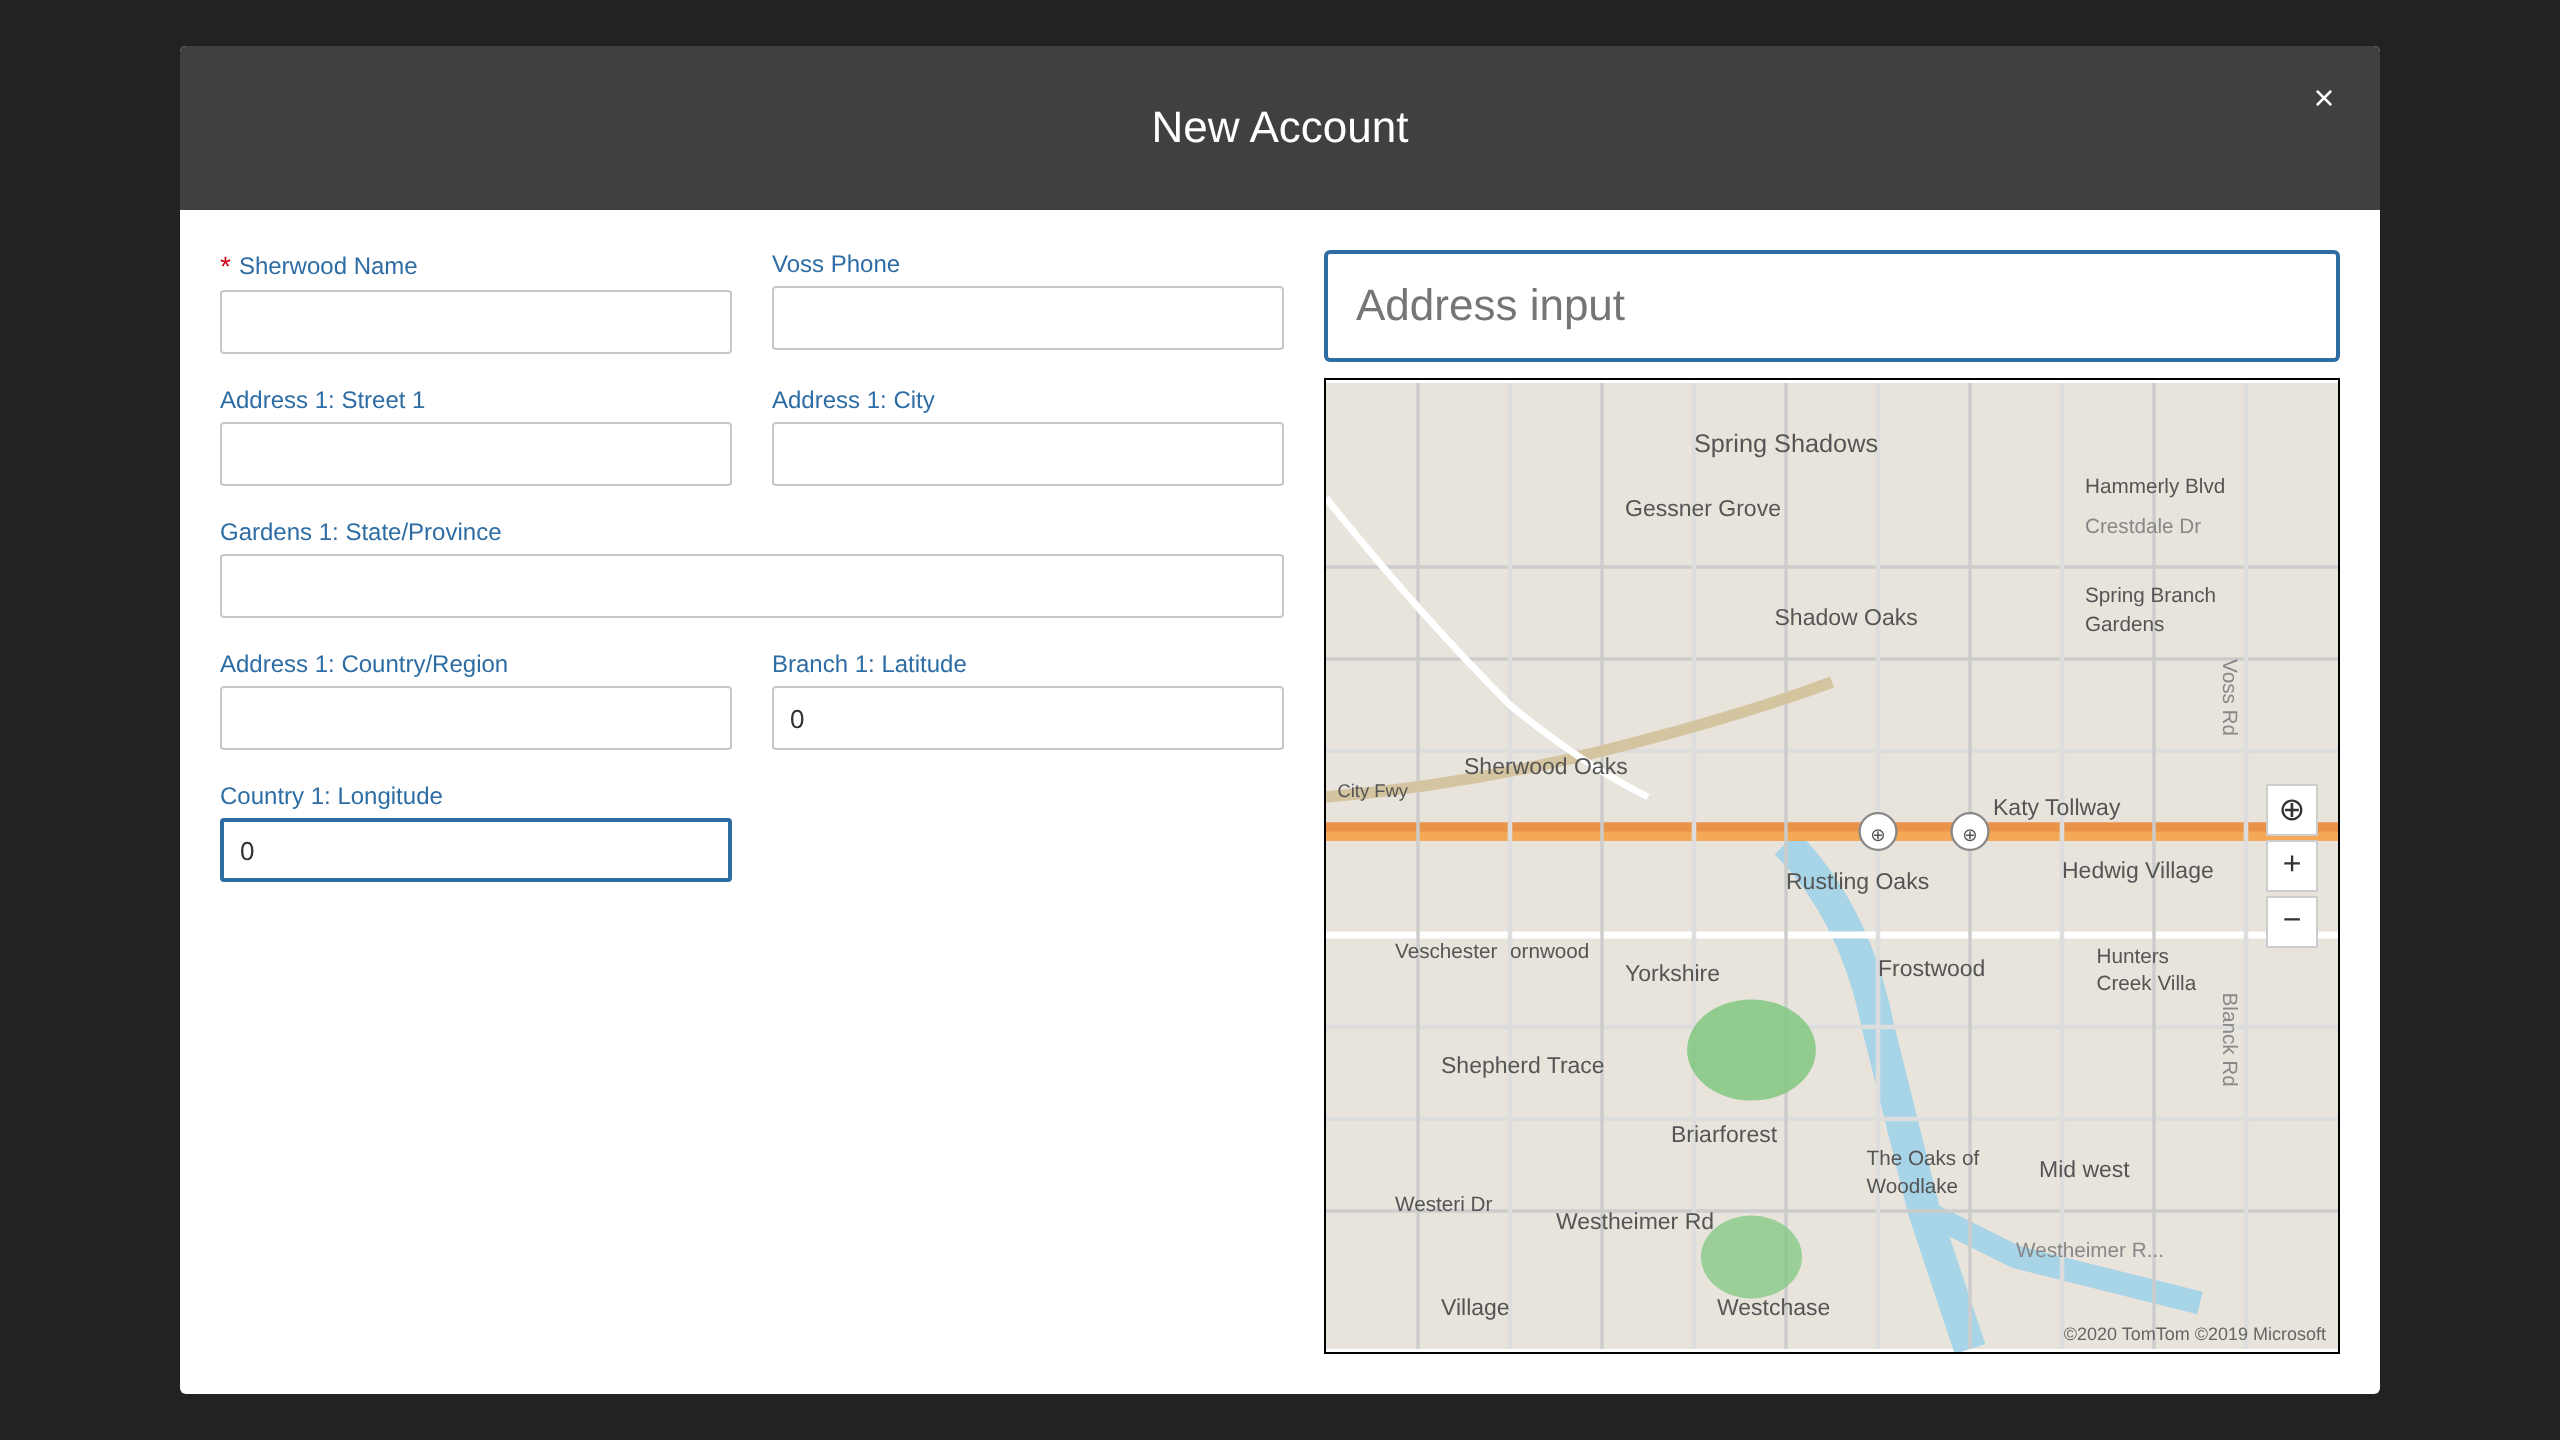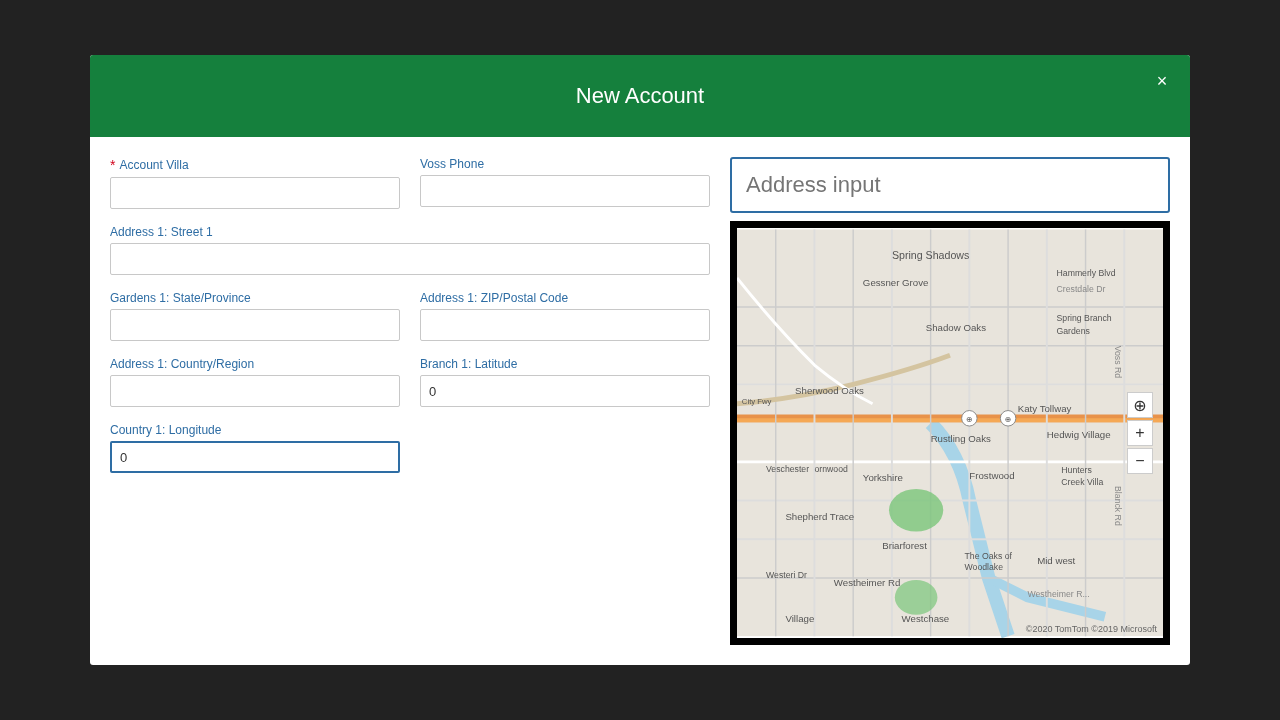"New Account" .modal-header { background: #15803d -> #404040 }
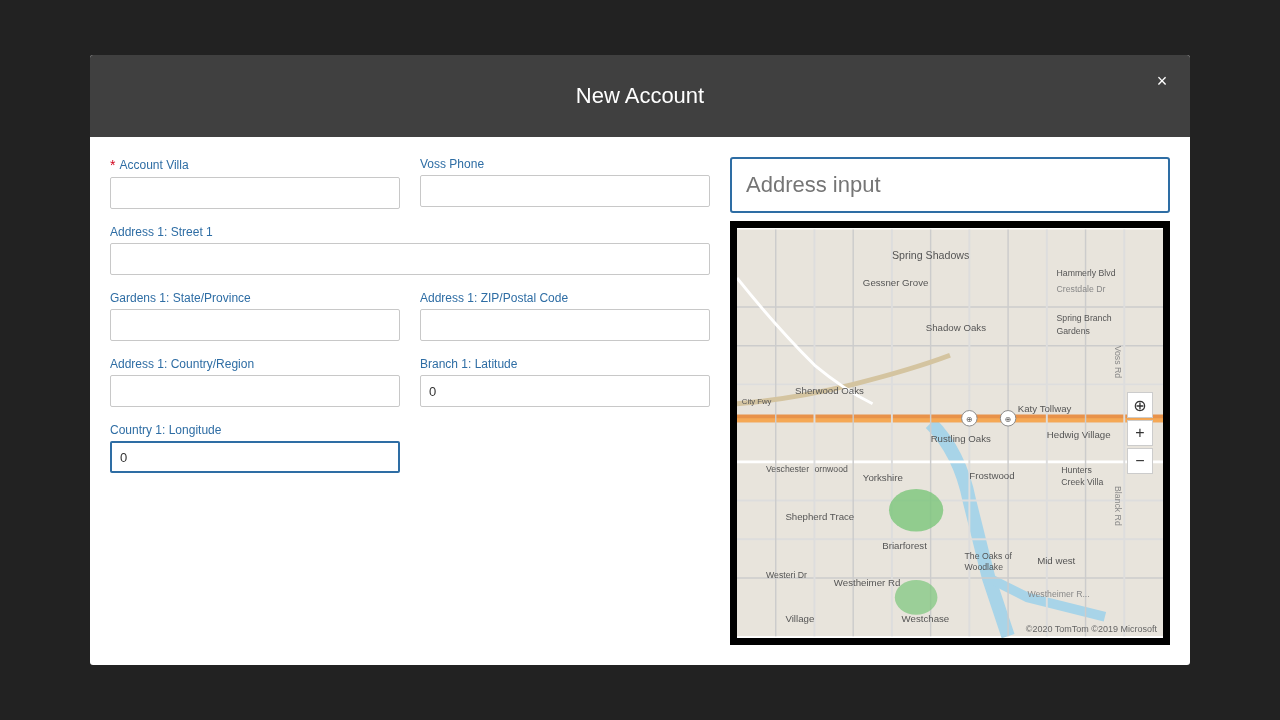"Account Villa" span { text: Account Villa -> Sherwood Name }
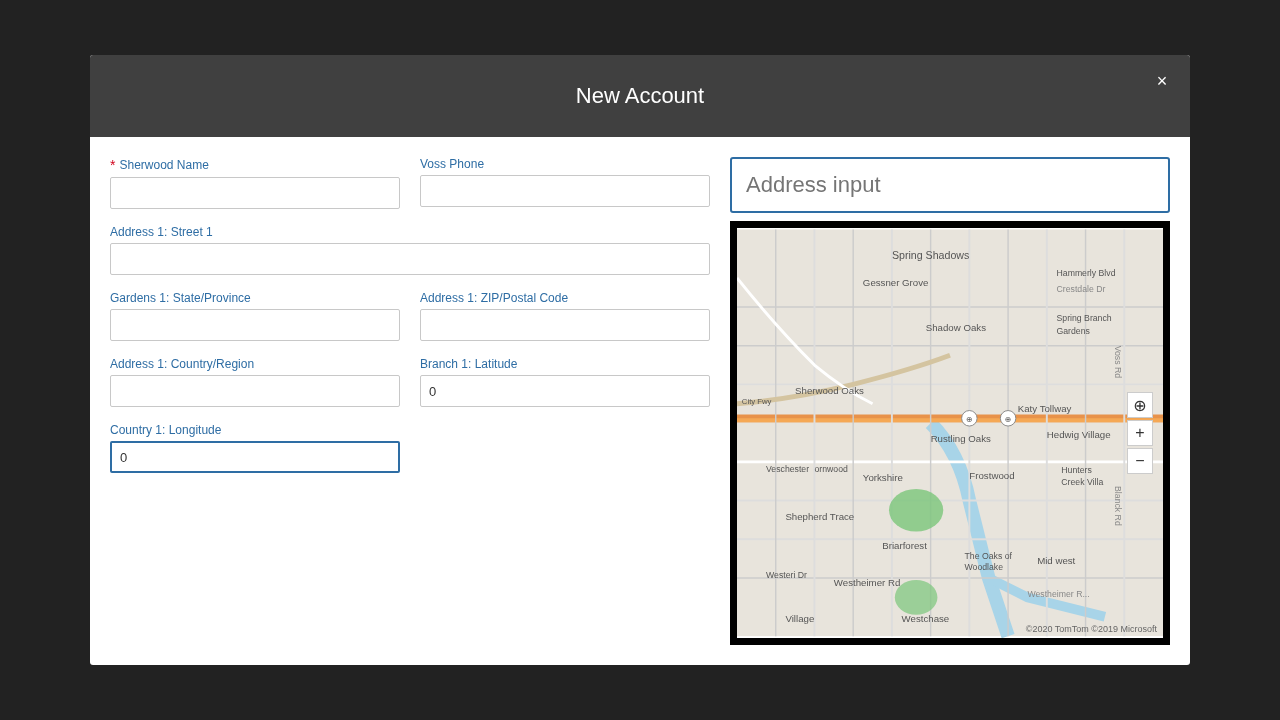"Address input" .map-section { width: 440px -> 508px }
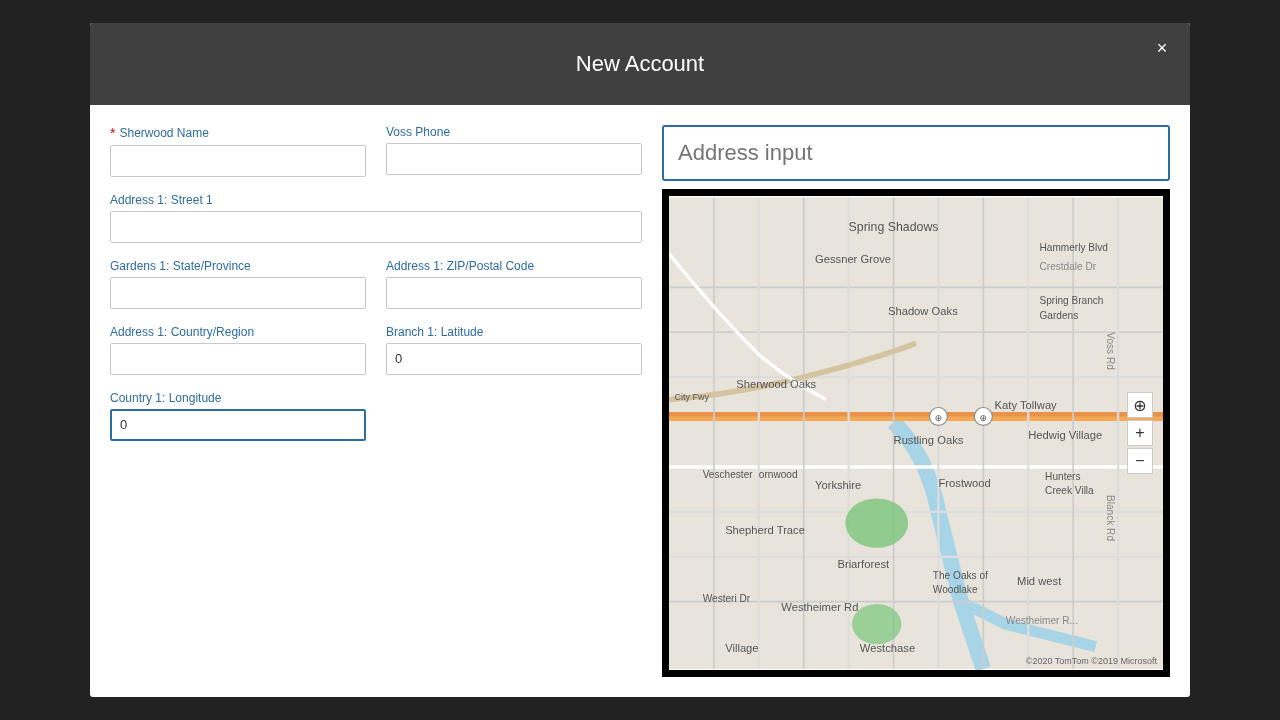"Address 1: City" div.form-group { html: none -> <div> <label>Address 1: City</label> <input> </div> }
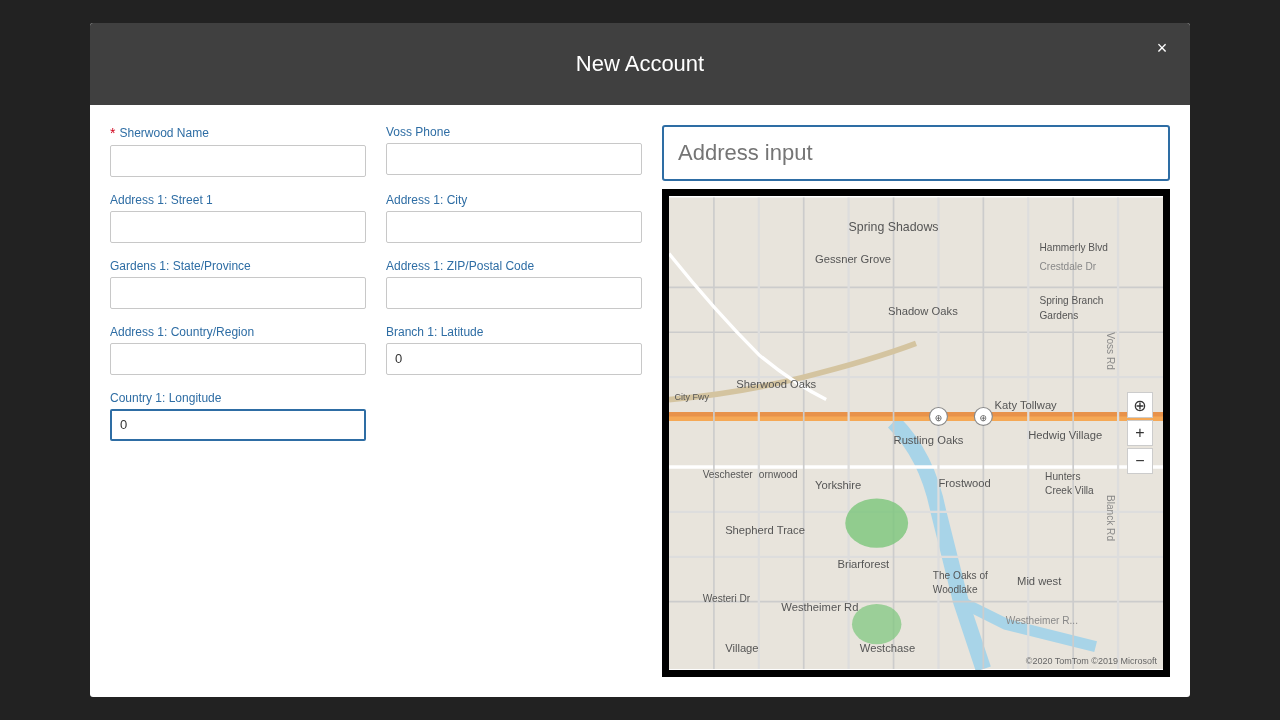"Spring Shadows" .map-container { border: 7px solid #000000 -> 1px solid #000000 }
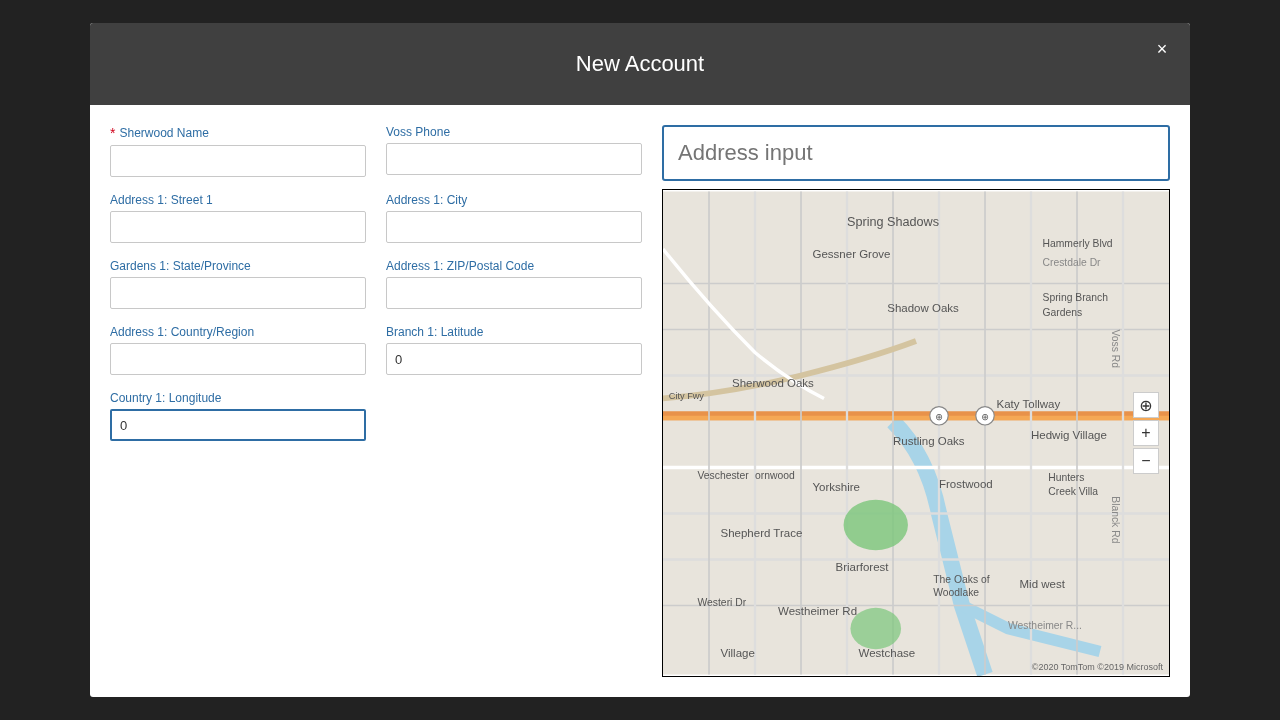"Address 1: ZIP/Postal Code" div.form-group { html: <div> <label>Address 1: ZIP/Postal Code</label> <input> </div> -> none }
